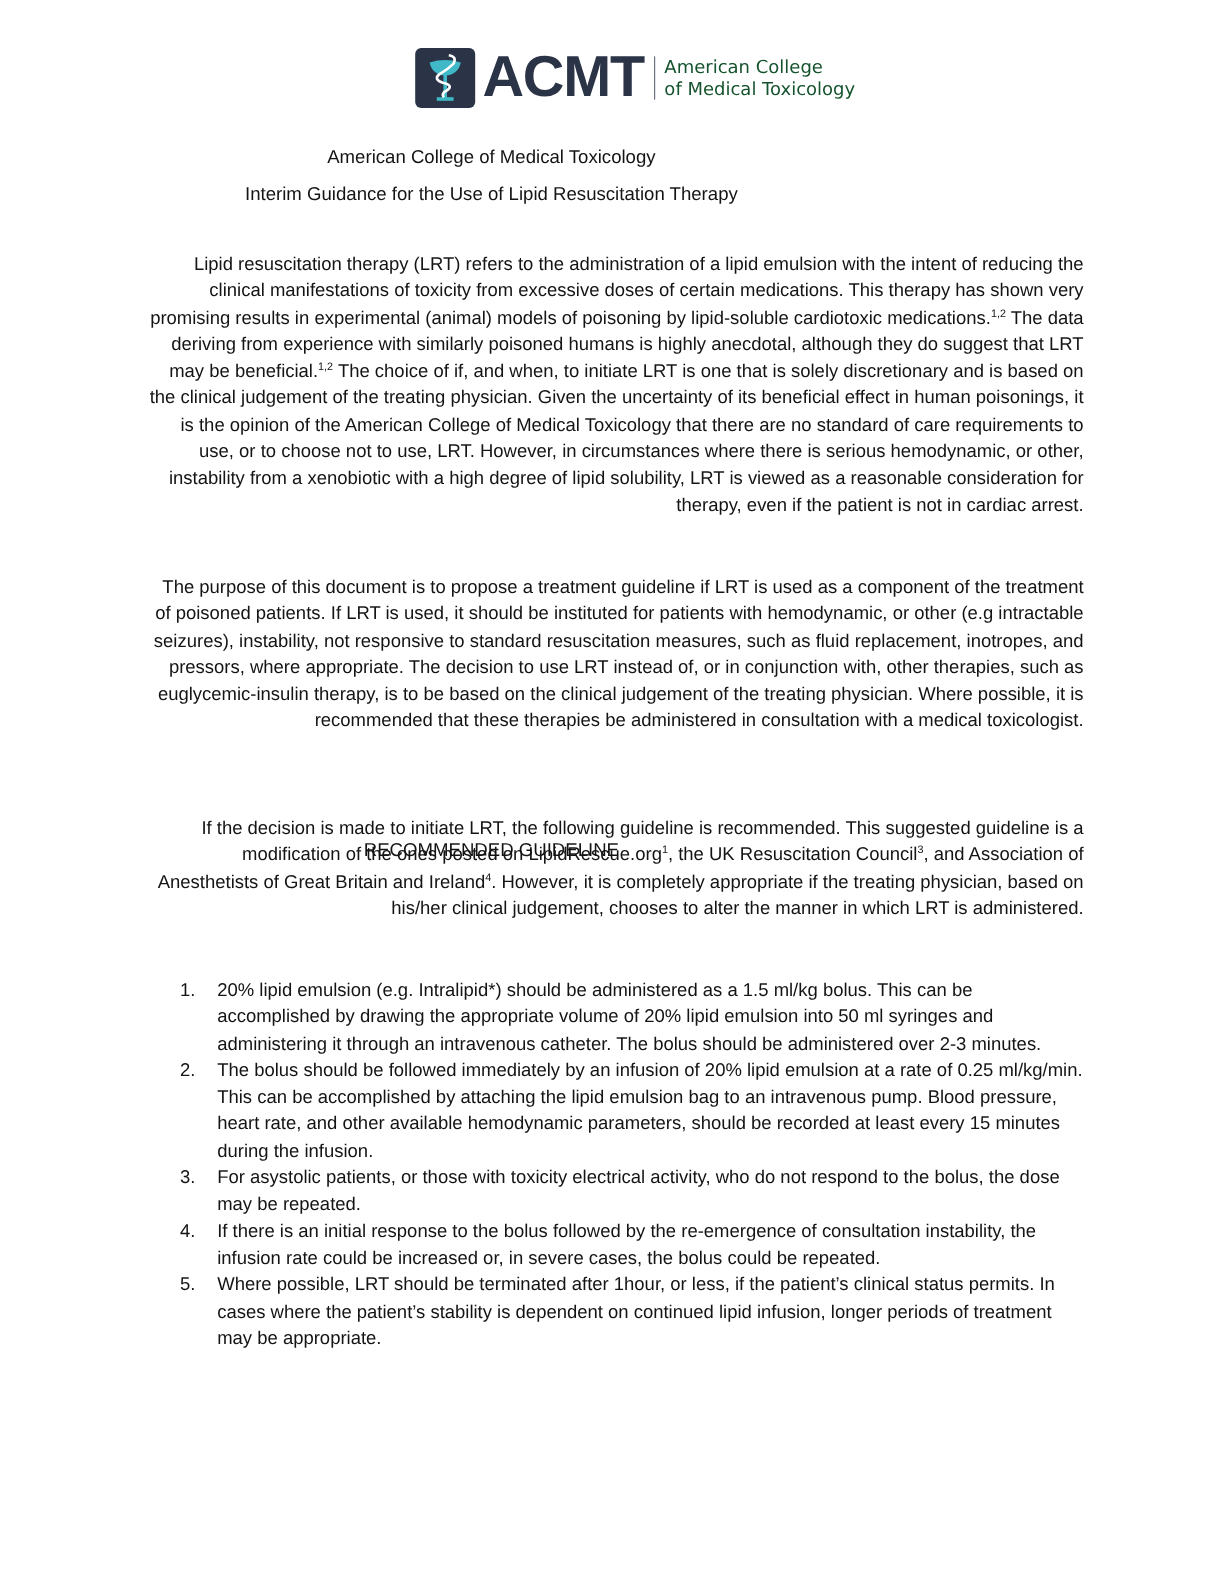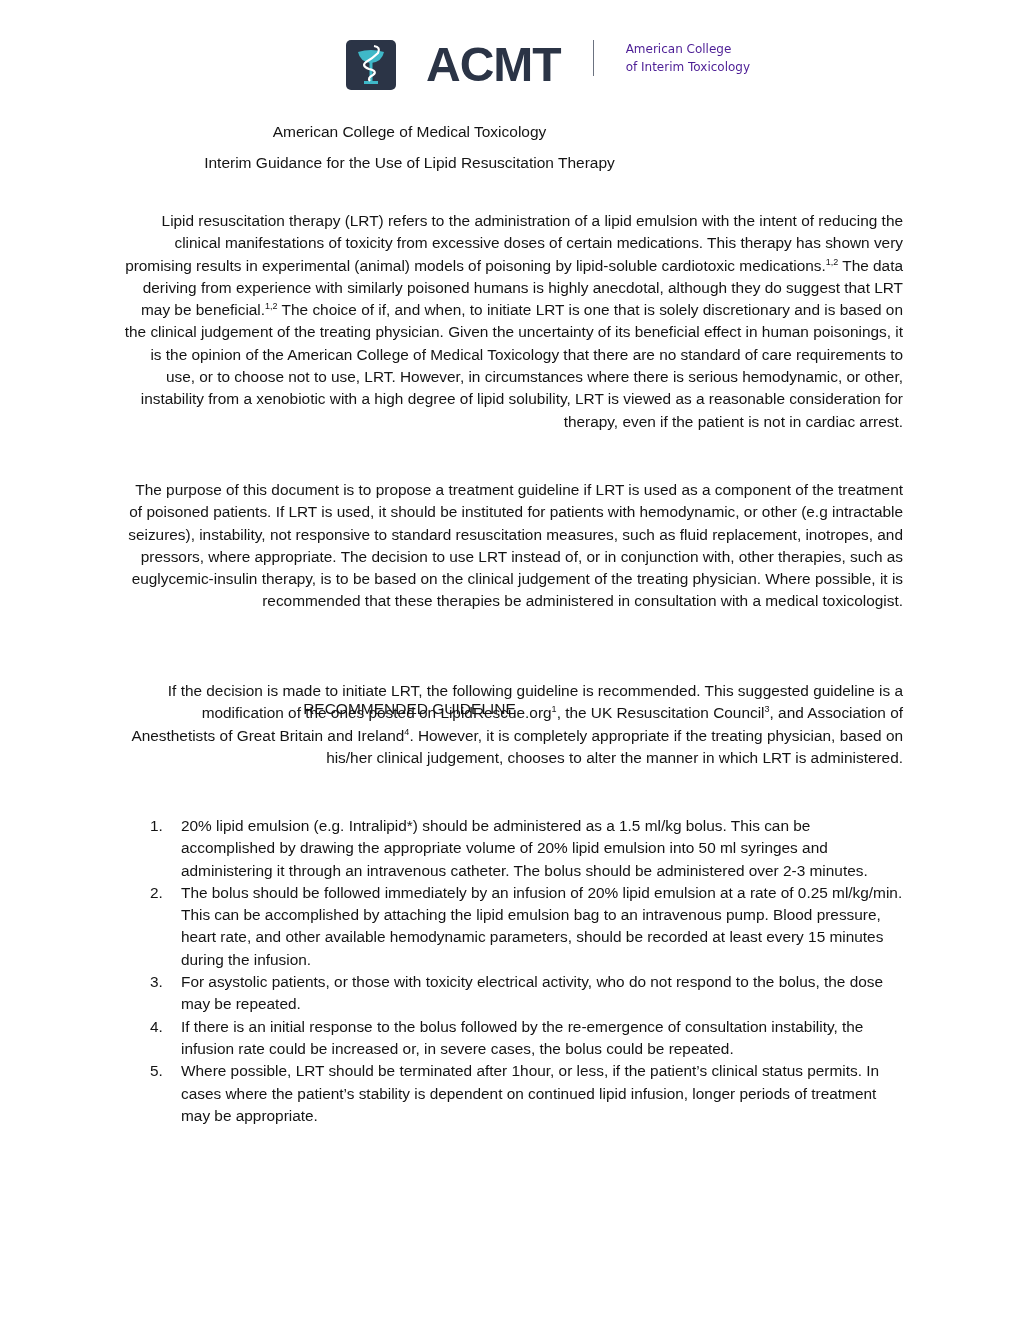"ACMT" .logo { align-items: flex-start -> center; gap: 24px -> none }
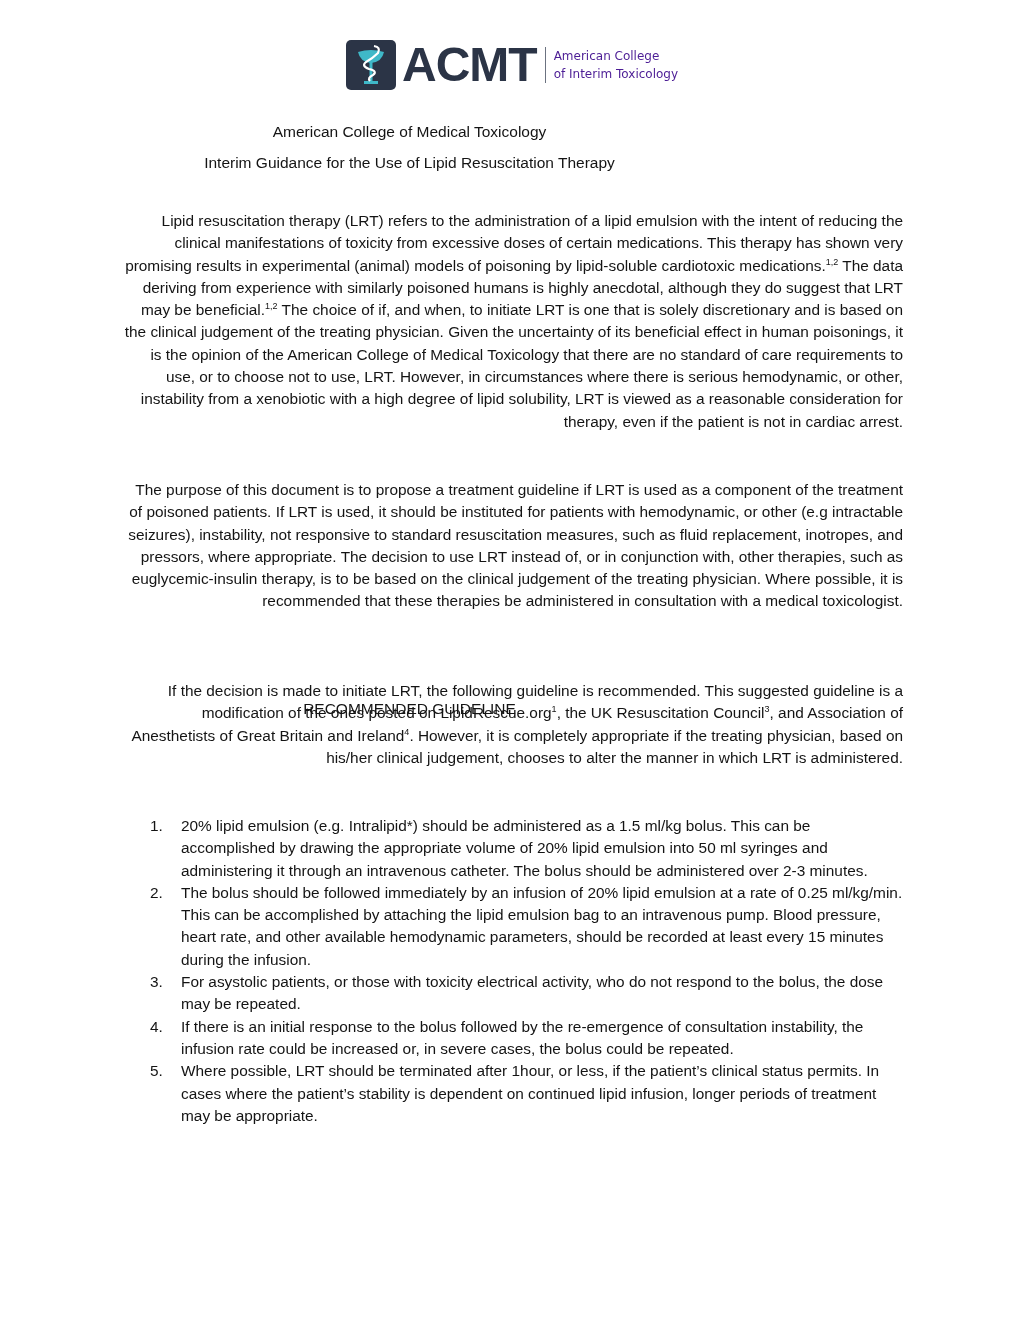"American College" .logo-name { color: #4c1d95 -> #14532d; font-size: 12px -> 15px }
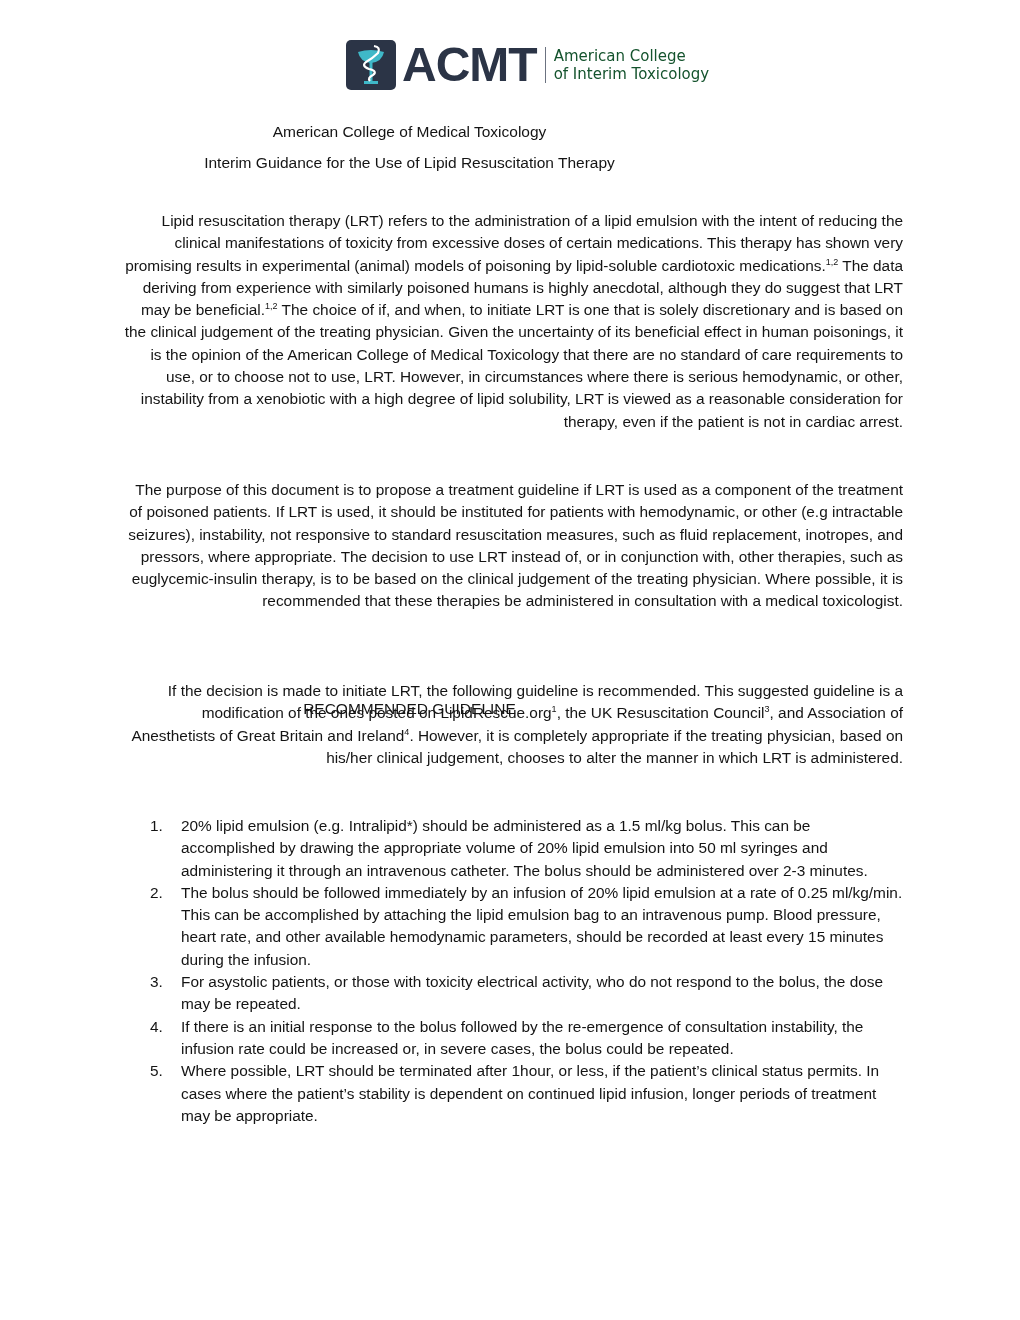"of Interim Toxicology" div { text: Interim -> Medical }
